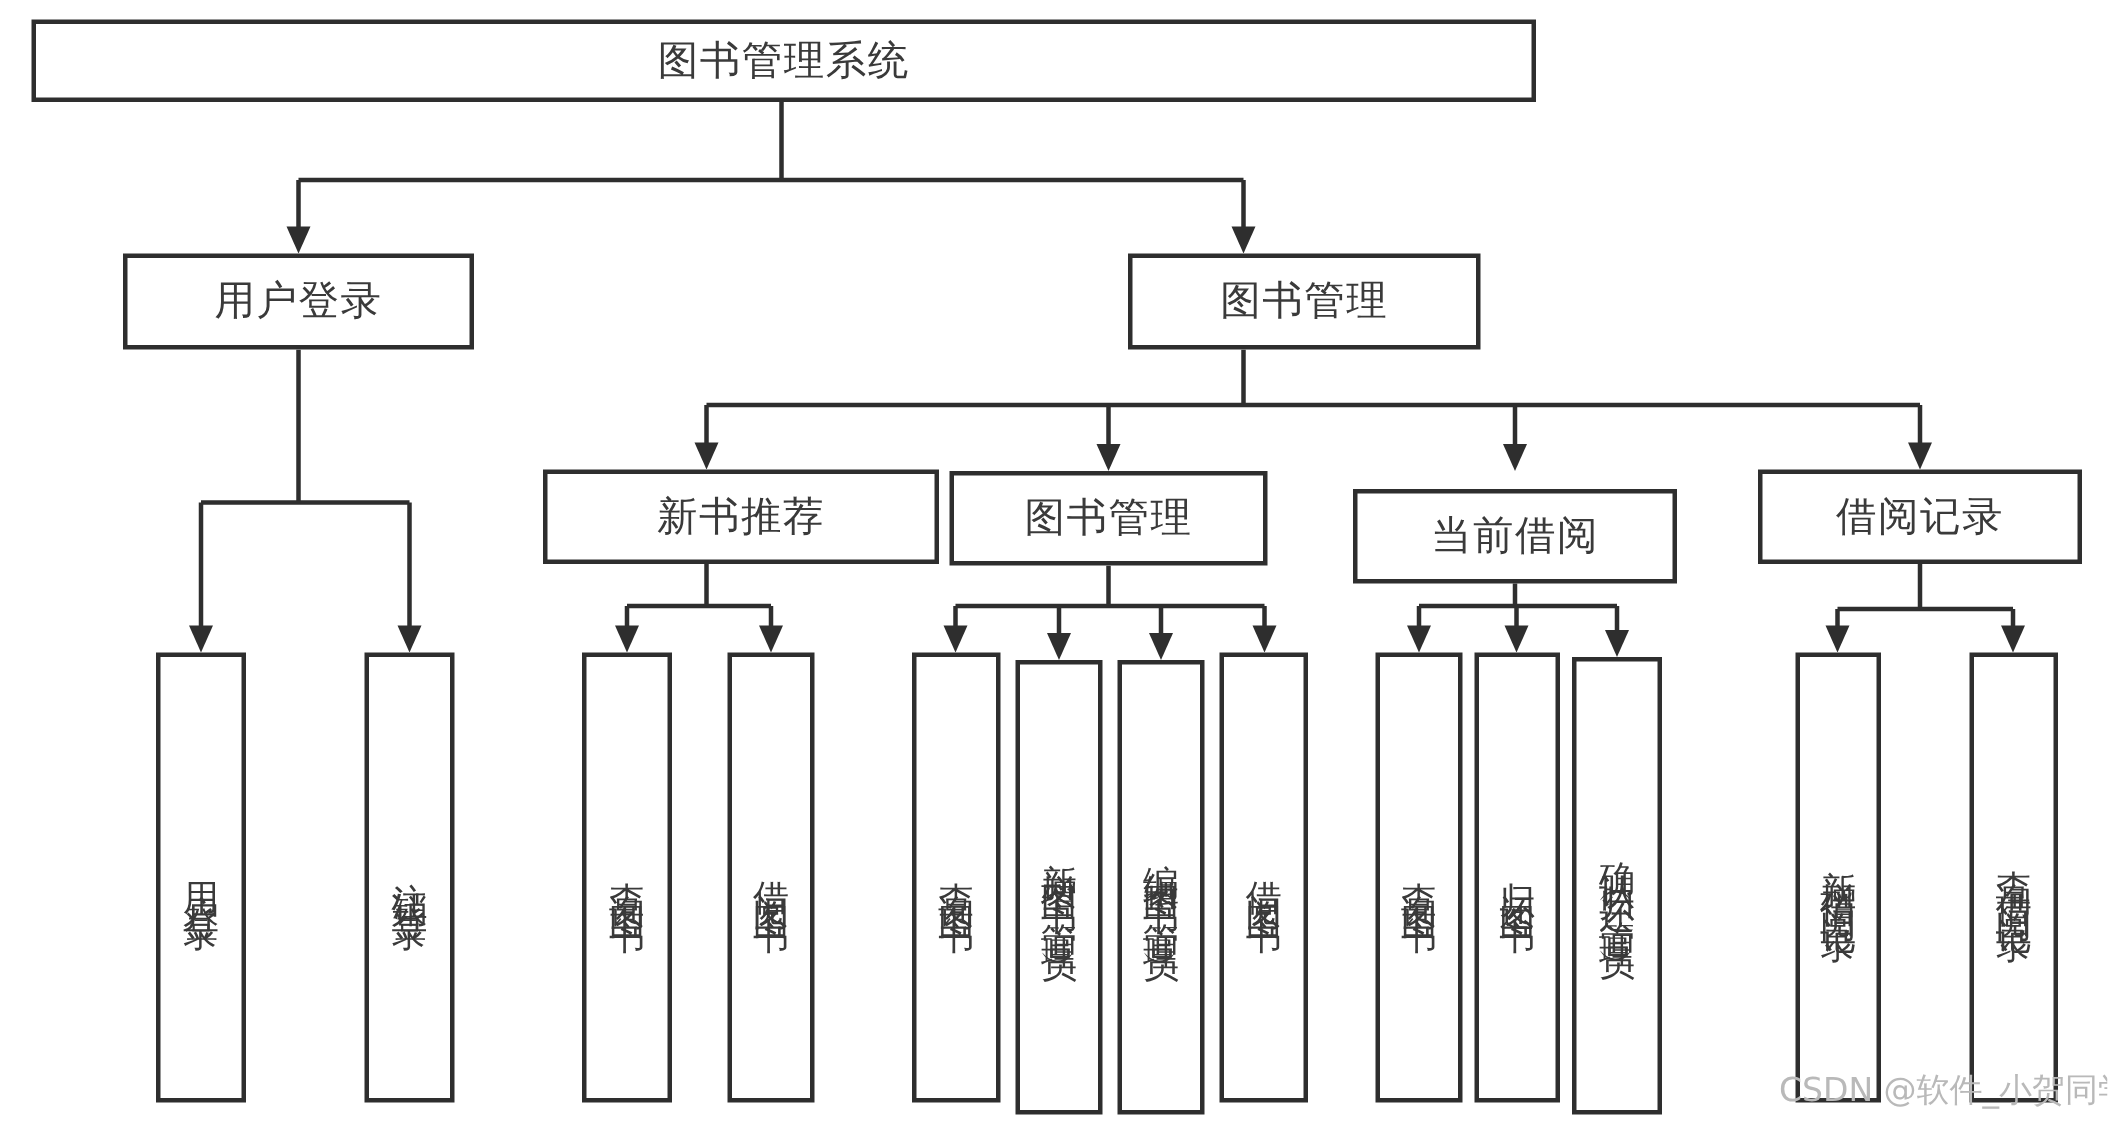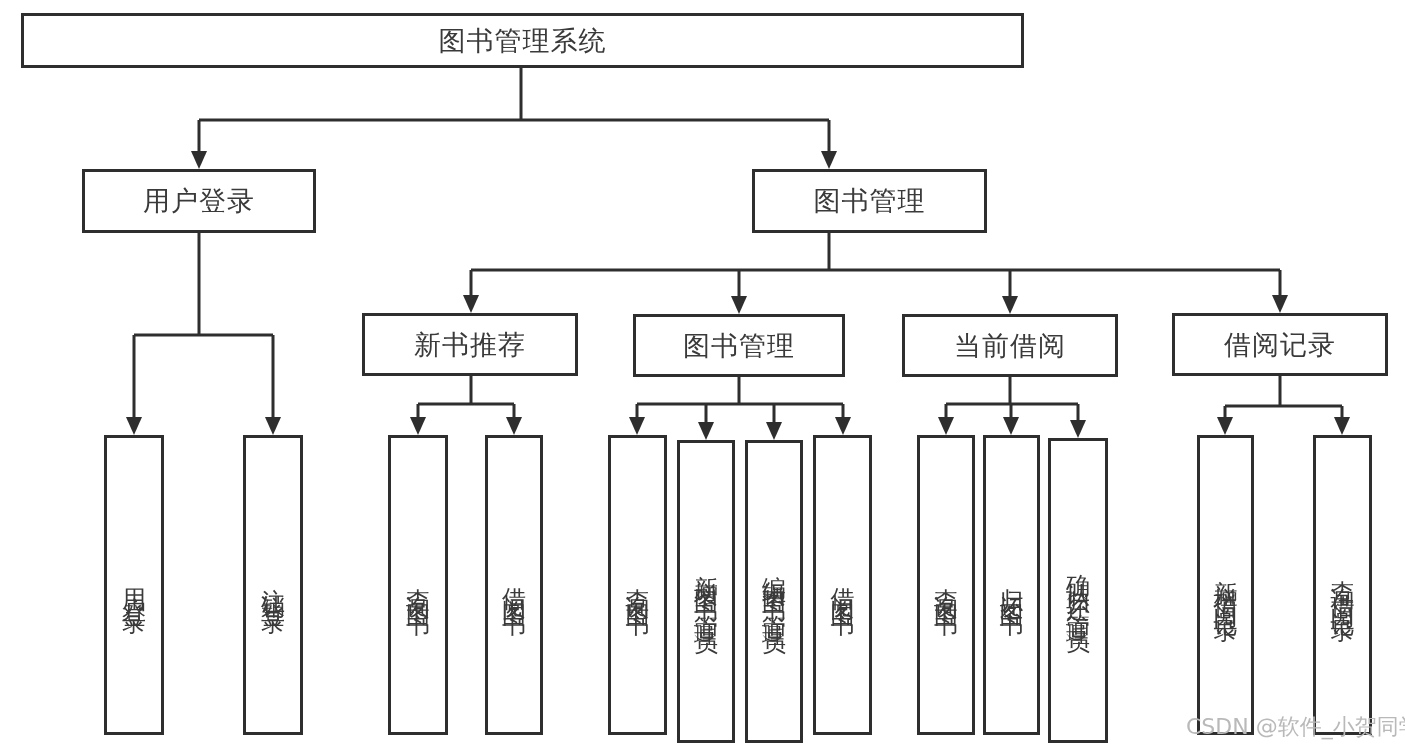"新书推荐" div.box { width: 216px -> 264px }
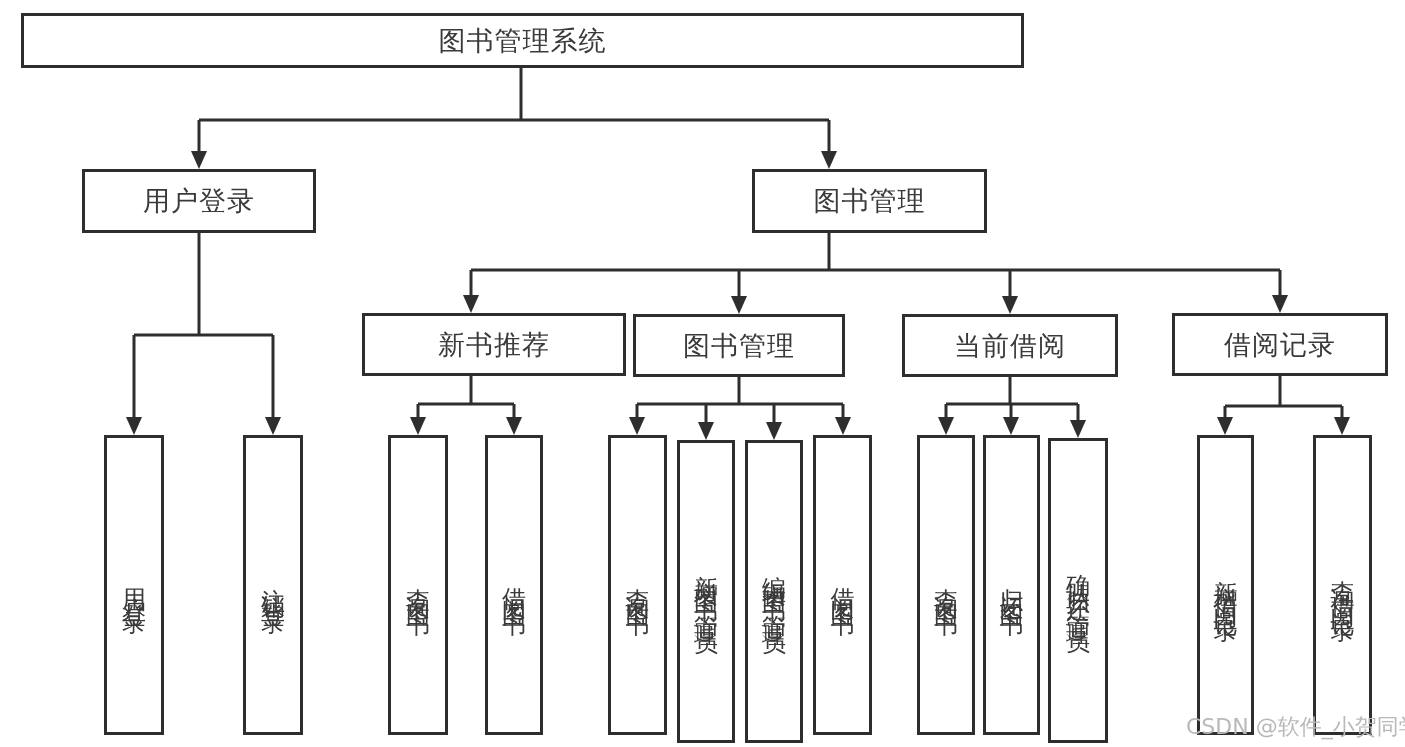"当前借阅" div.box { top: 314px -> 326px }
